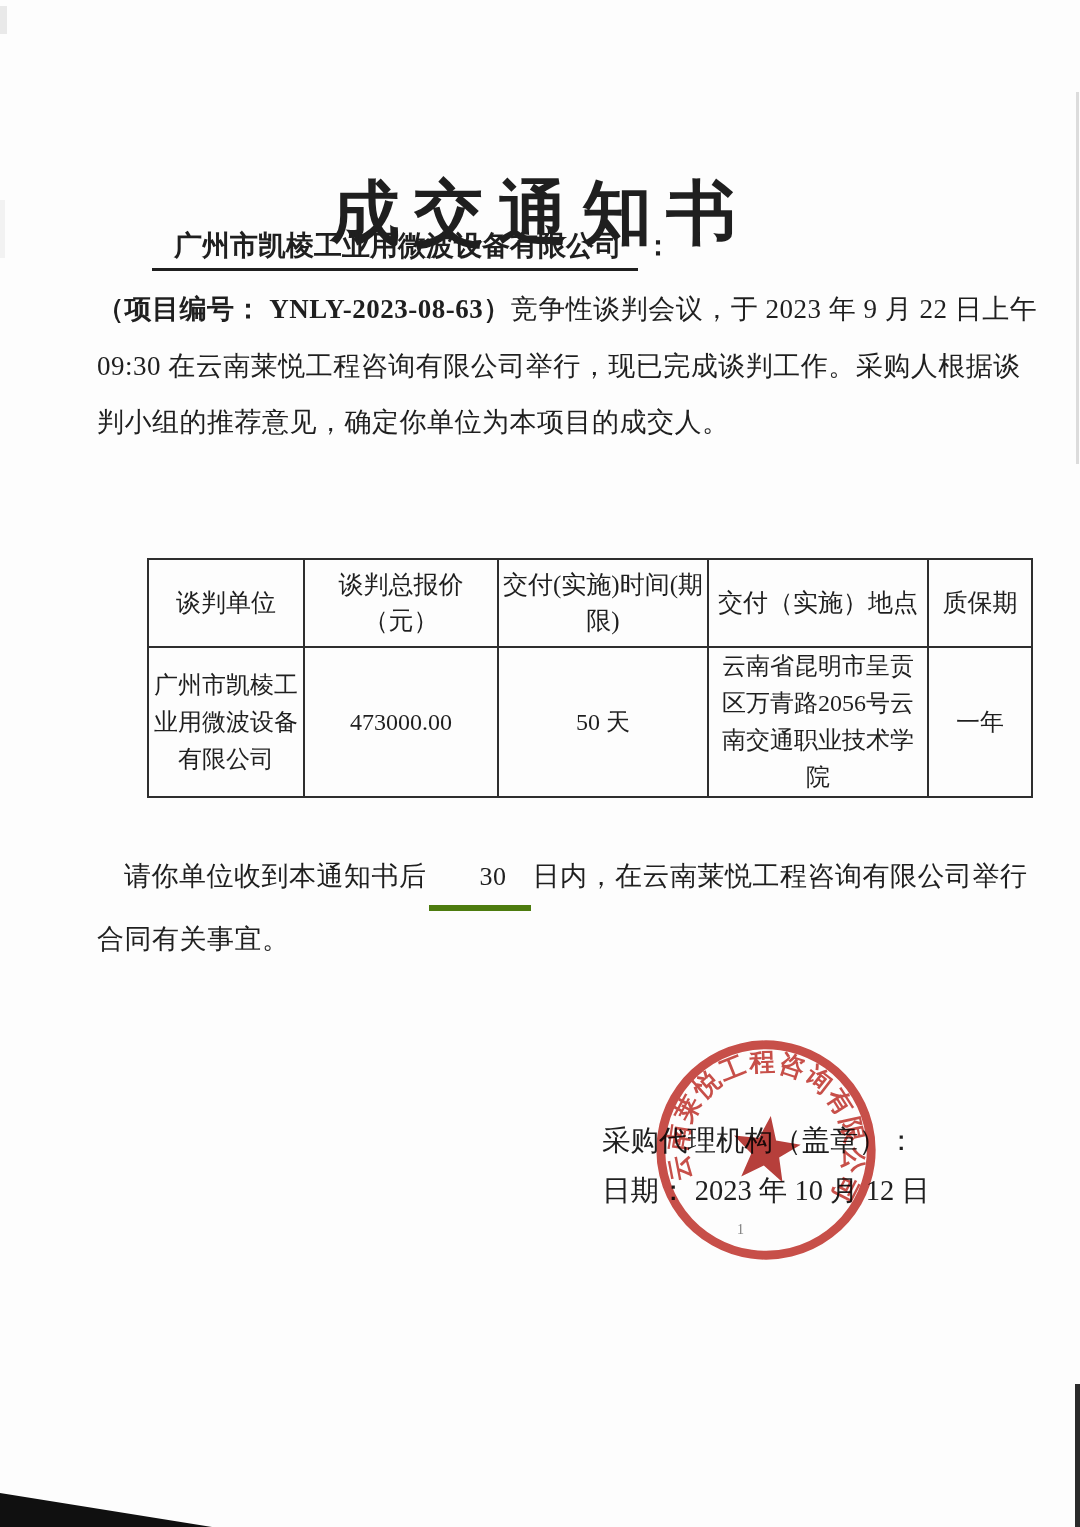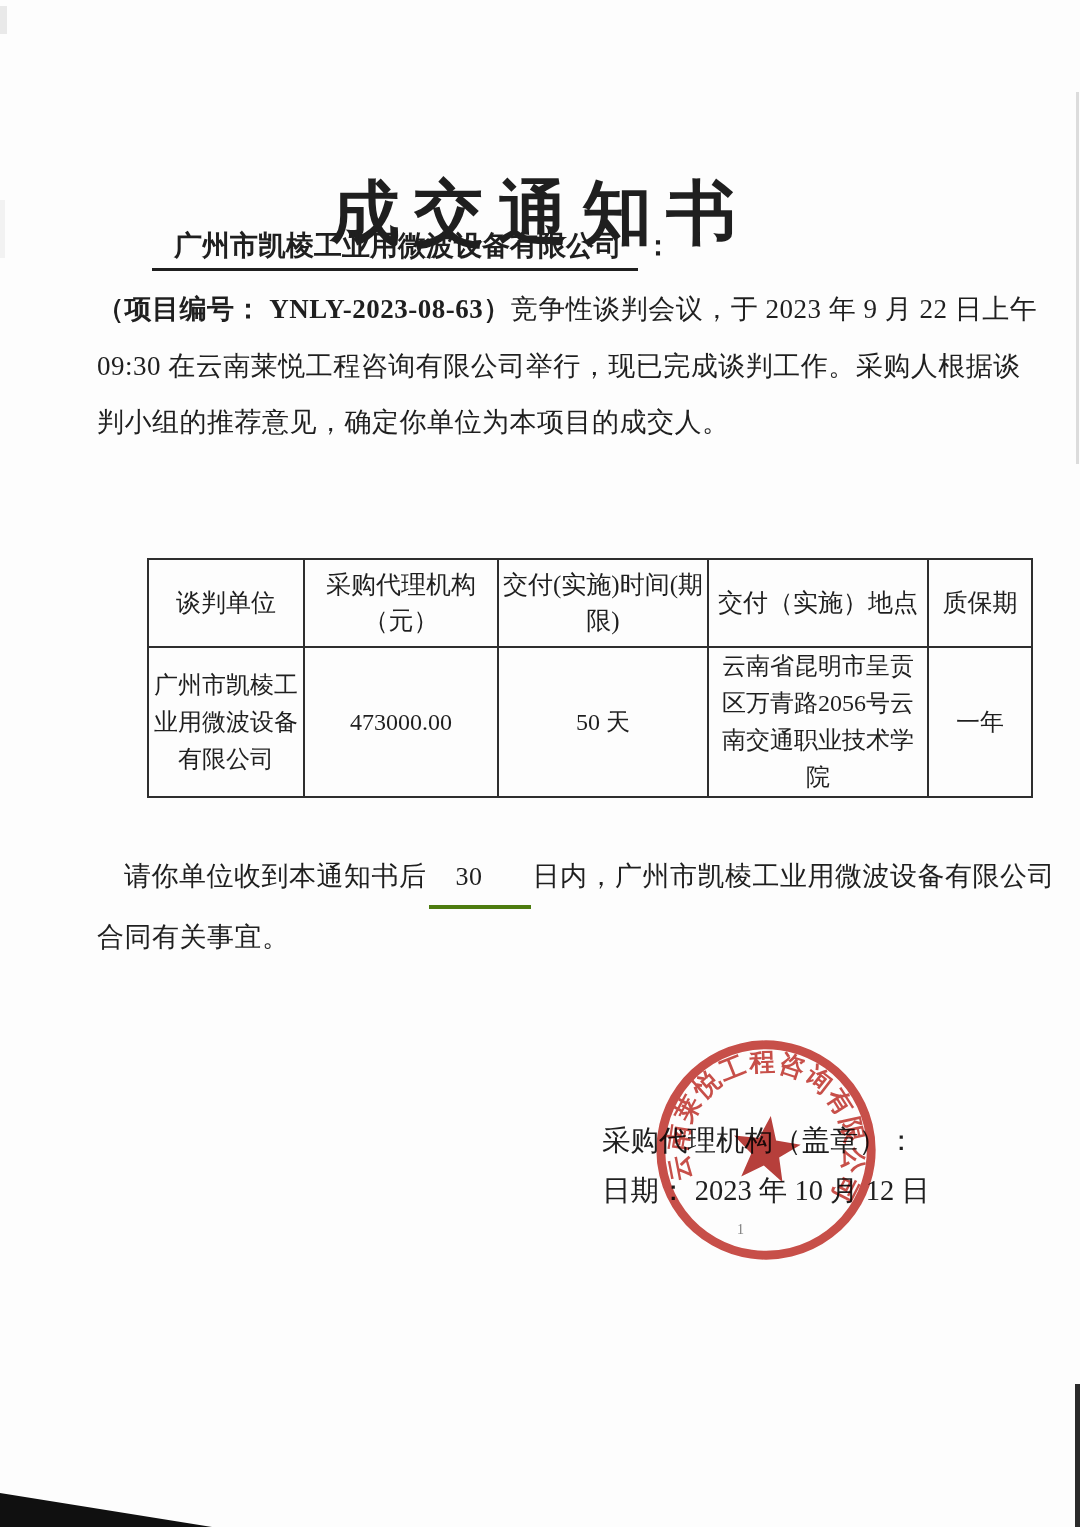"采购代理机构（元）" th { text: 采购代理机构 -> 谈判总报价 }
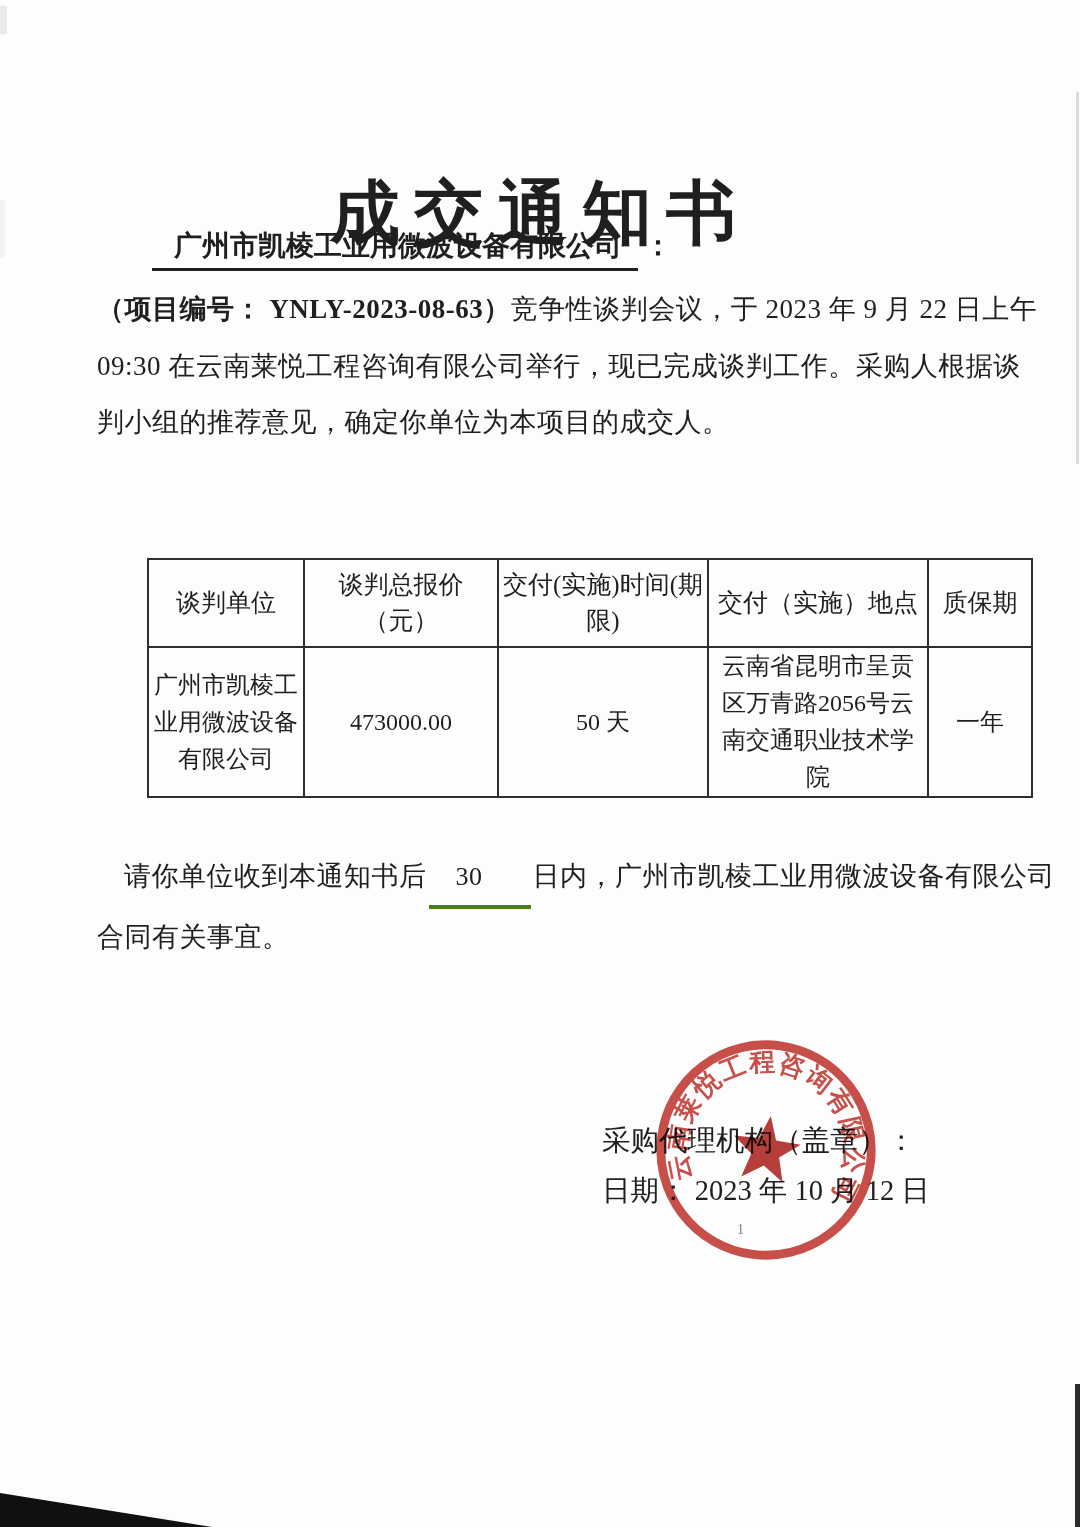"30" .blank-30 { border-bottom: 4px solid #4d7c0f -> 6px solid #4d7c0f; text-align: left -> center }
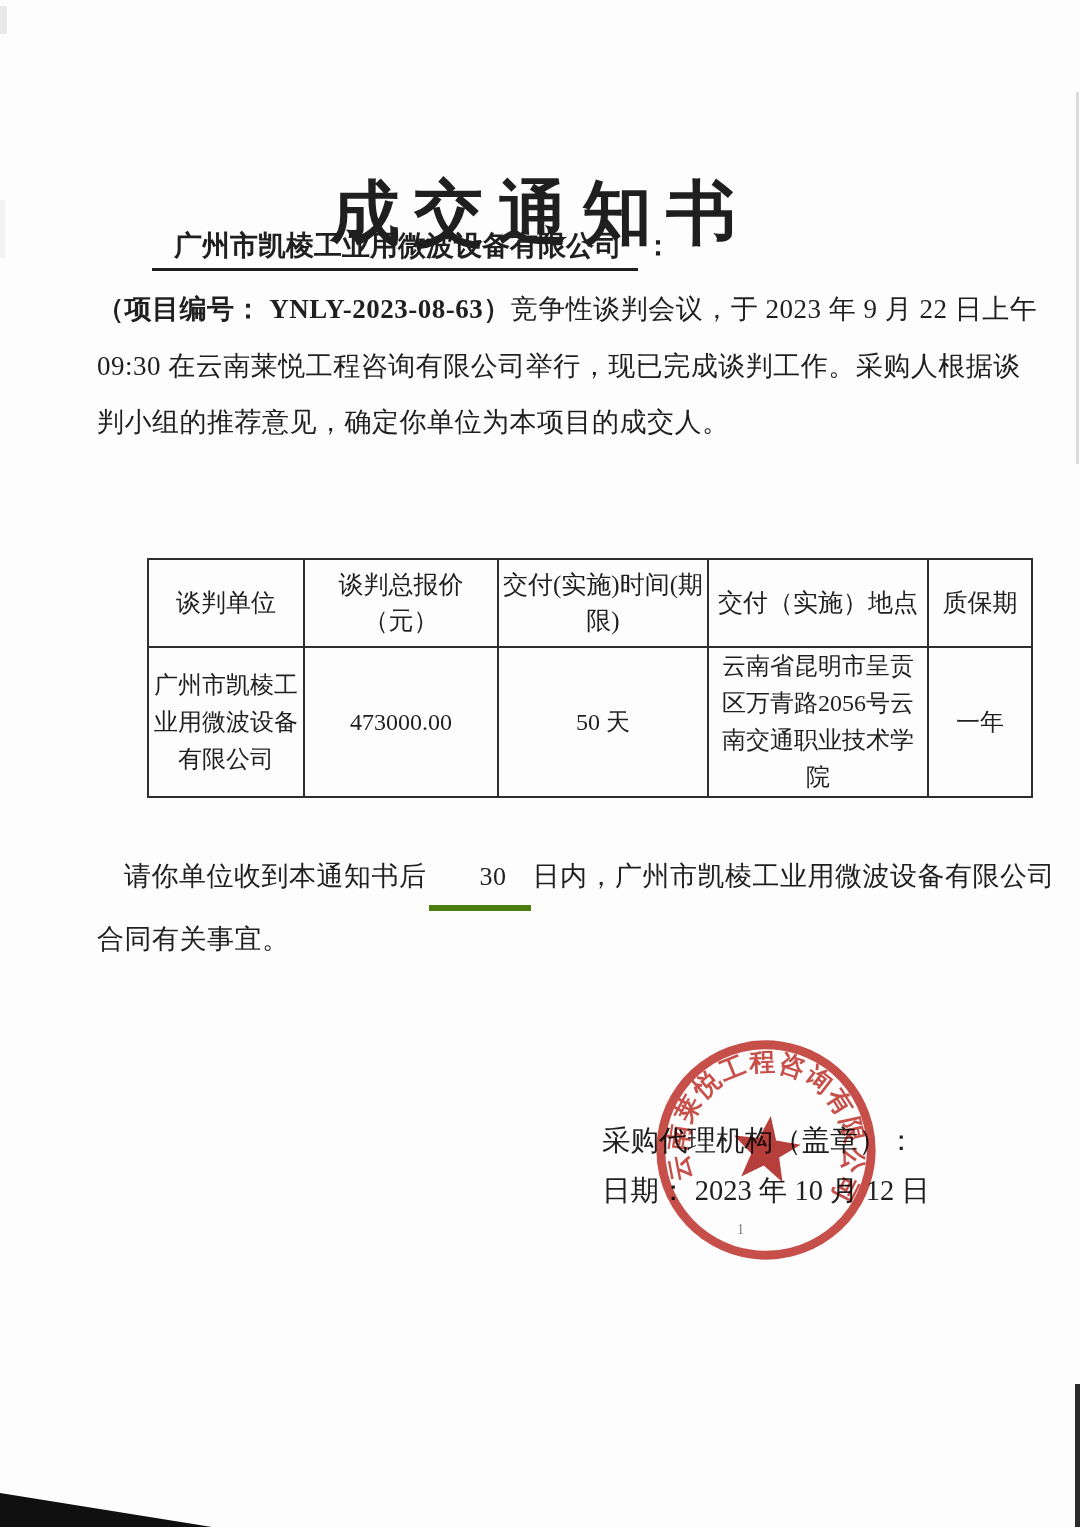"日内，广州市凯棱工业用微波设备有限公司" span { text: 广州市凯棱工业用微波设备有限公司 -> 在云南莱悦工程咨询有限公司举行 }
